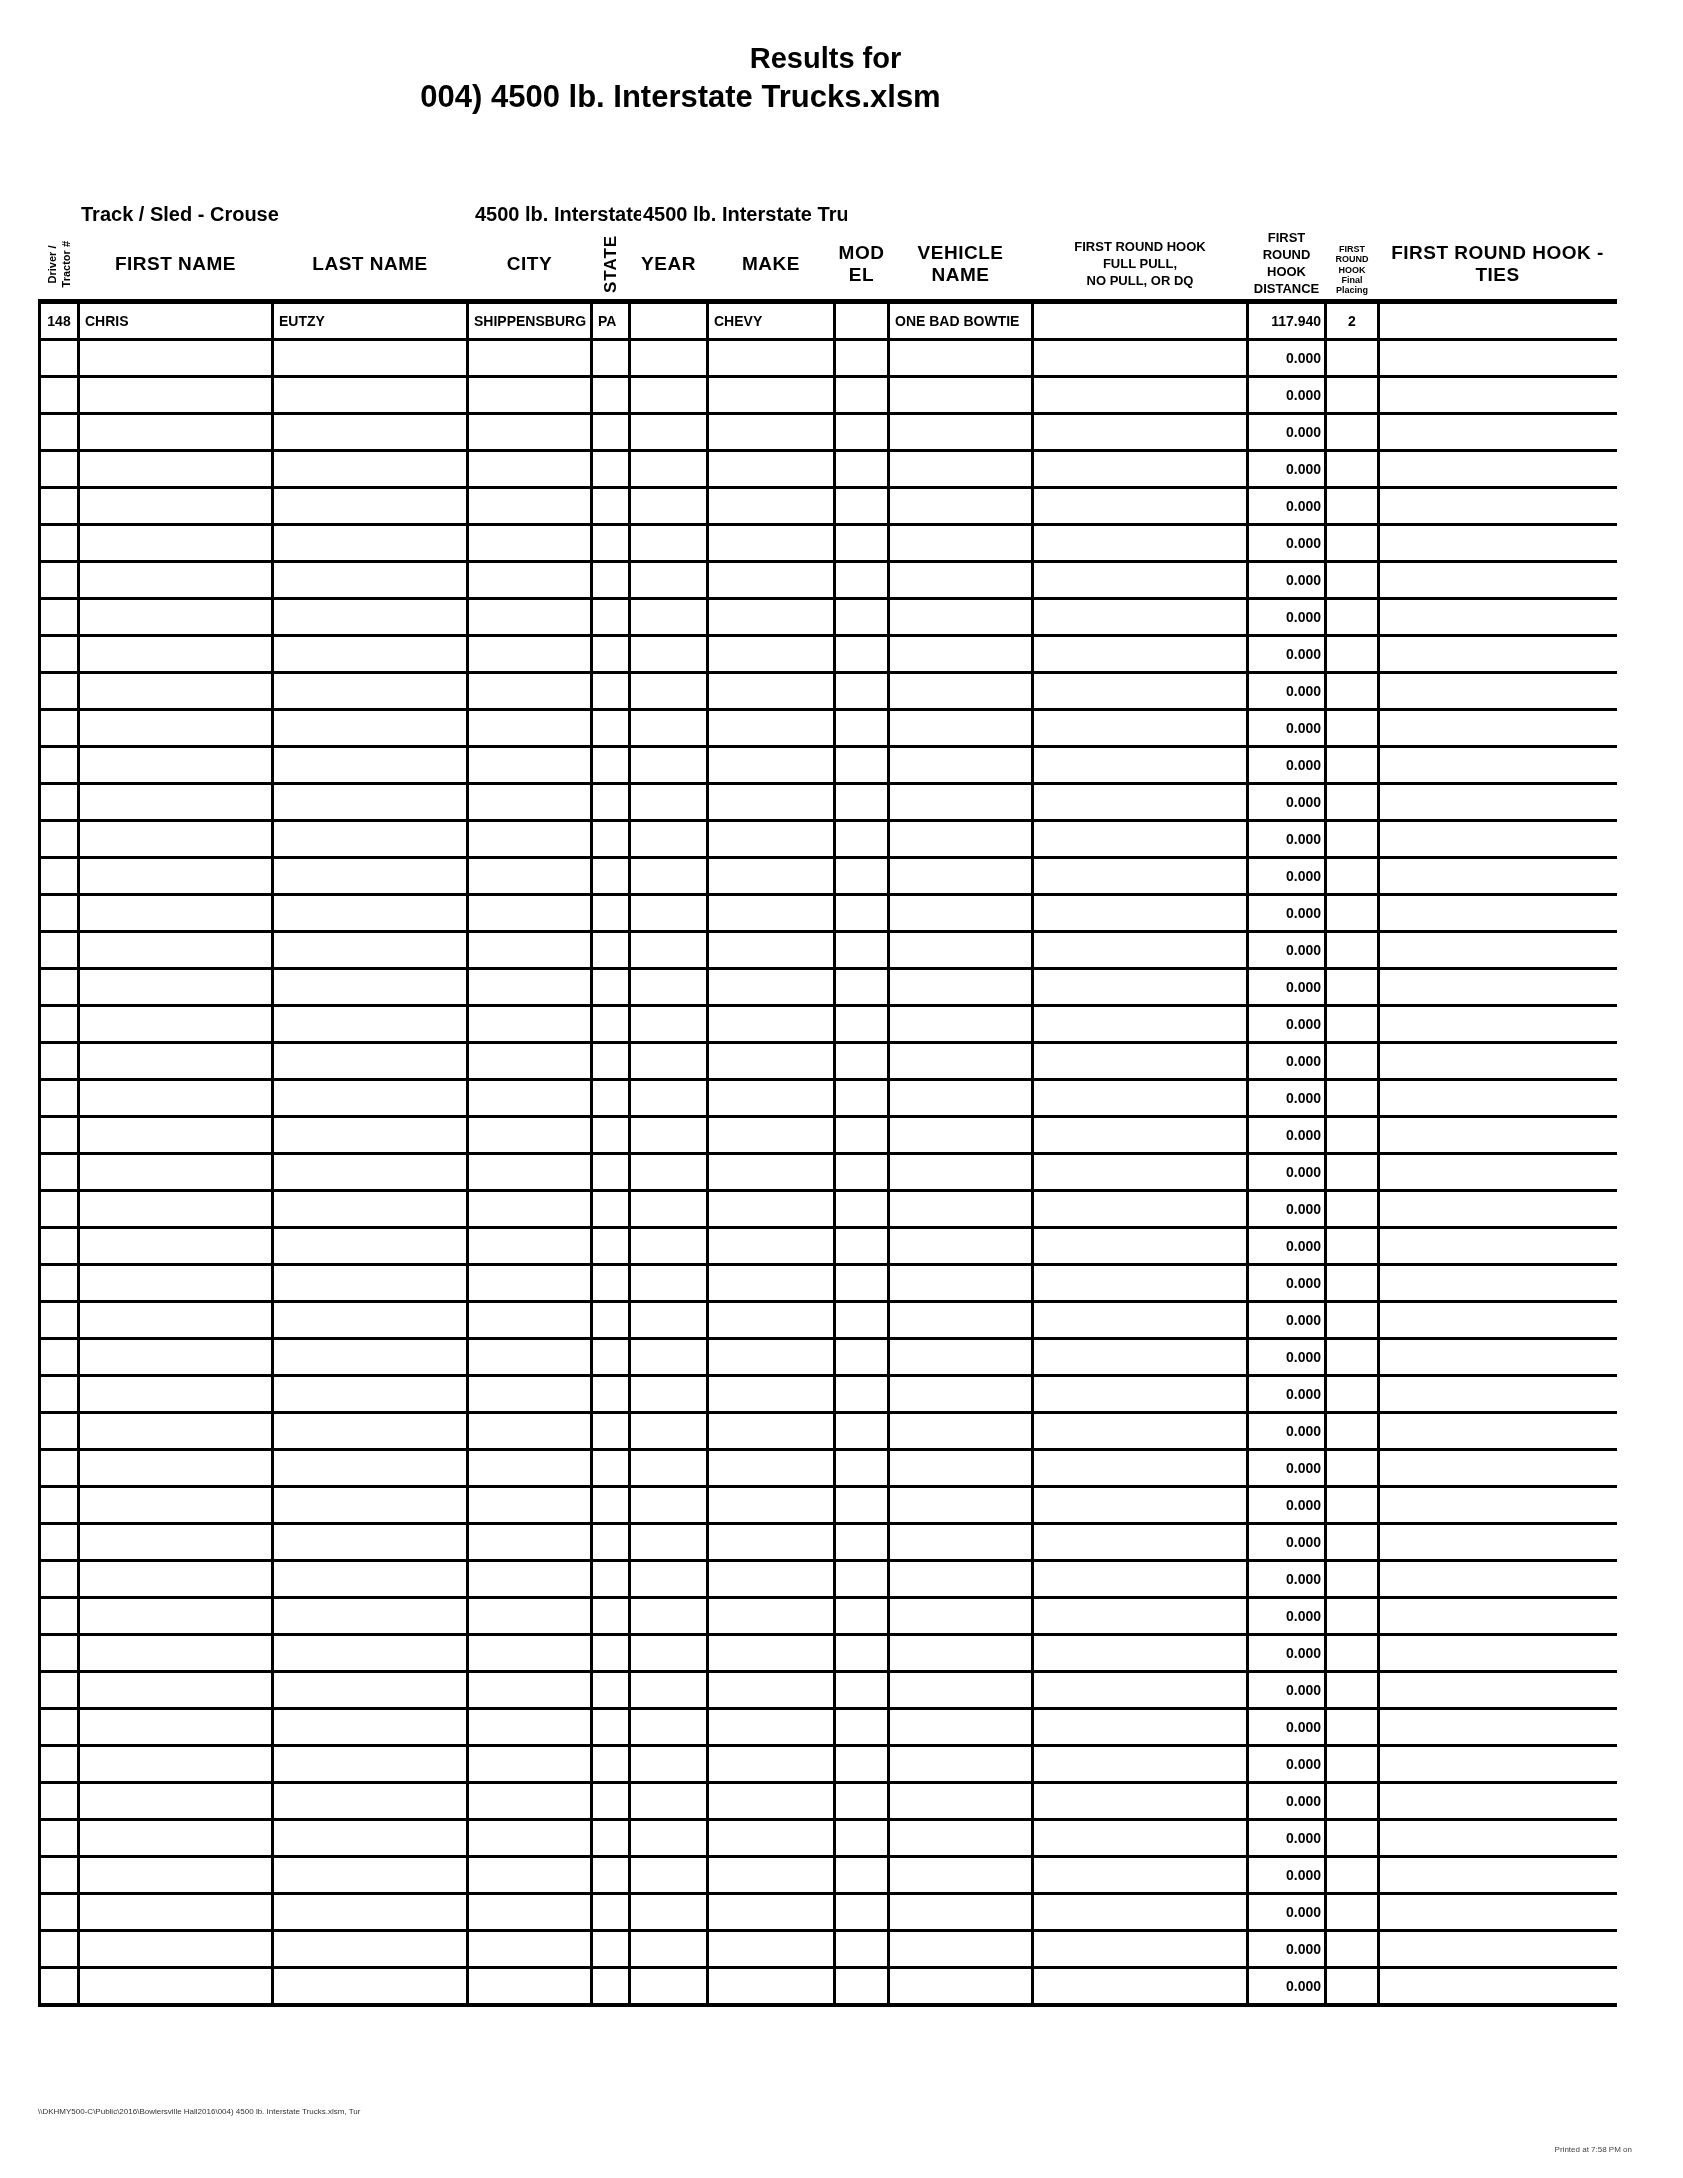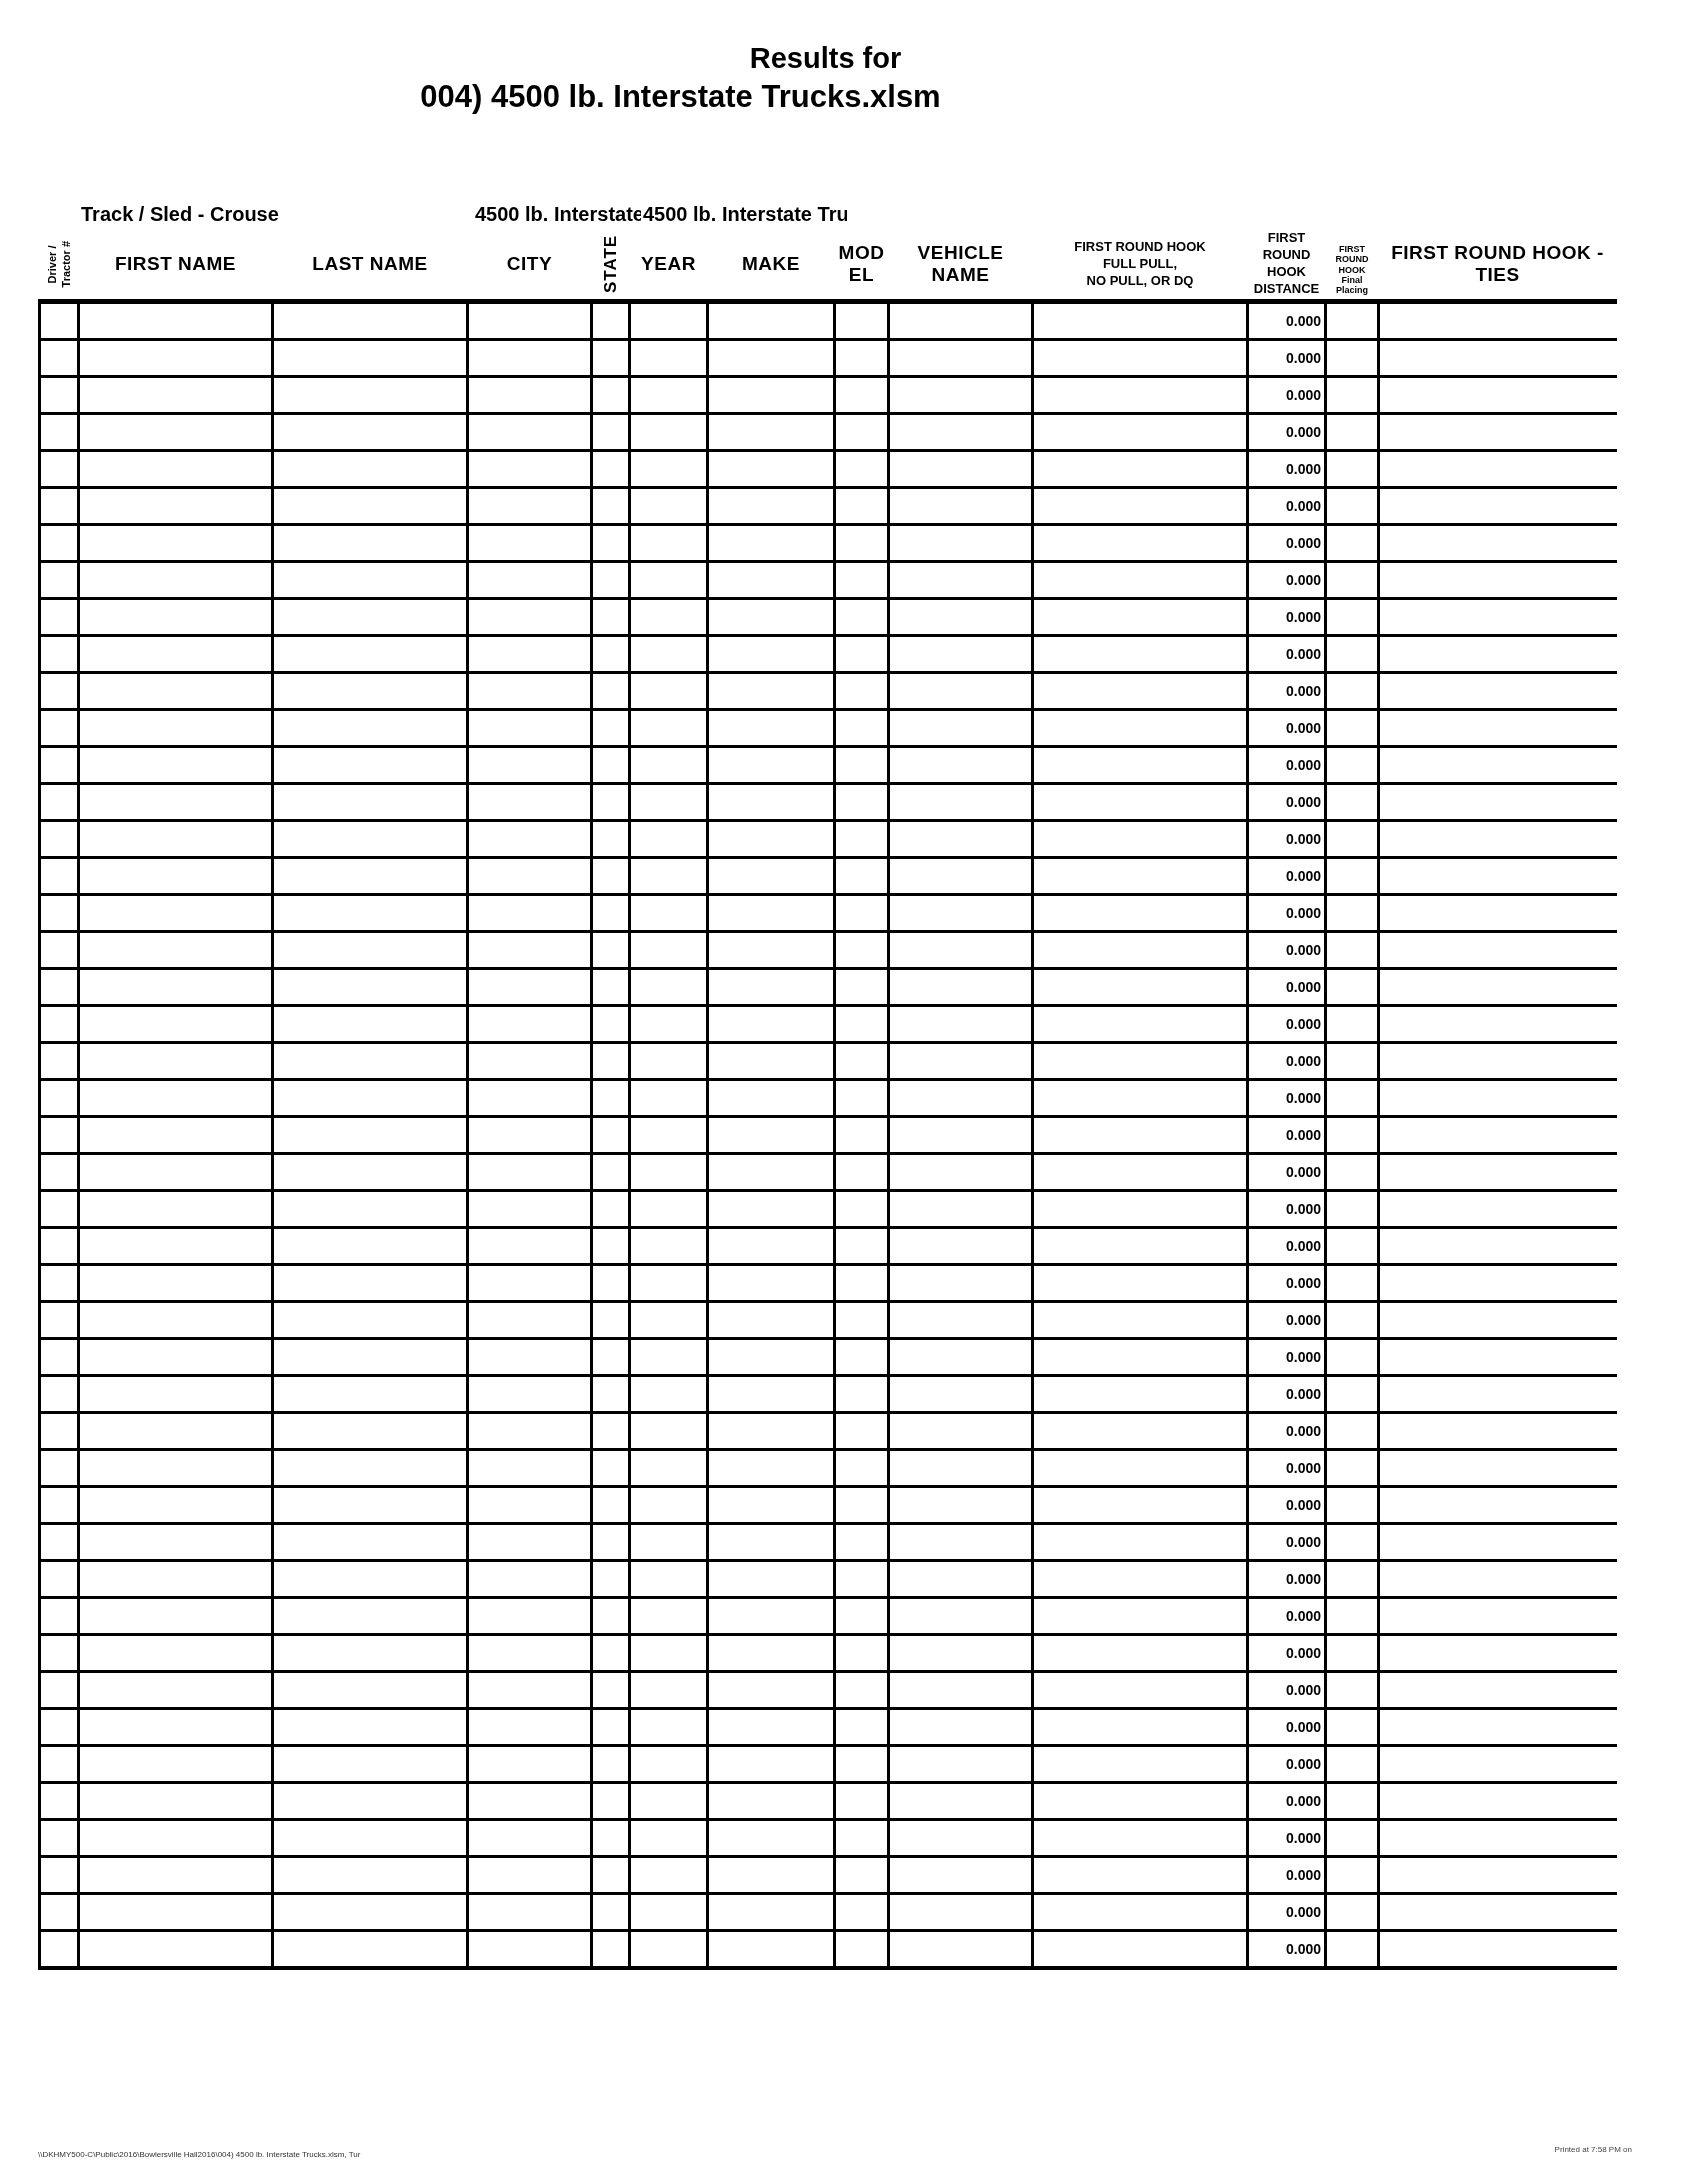"148" tr { html: none -> <tr> <td>148</td> <td>CHRIS</td> <td>EUTZY</td> <td>SHIPPENSBURG</td> <td>PA</td> <td></td> <td>CHEVY</td> <td></td> <td>ONE BAD BOWTIE</td> <td></td> <td>117.940</td> <td>2</td> <td></td> </tr> }
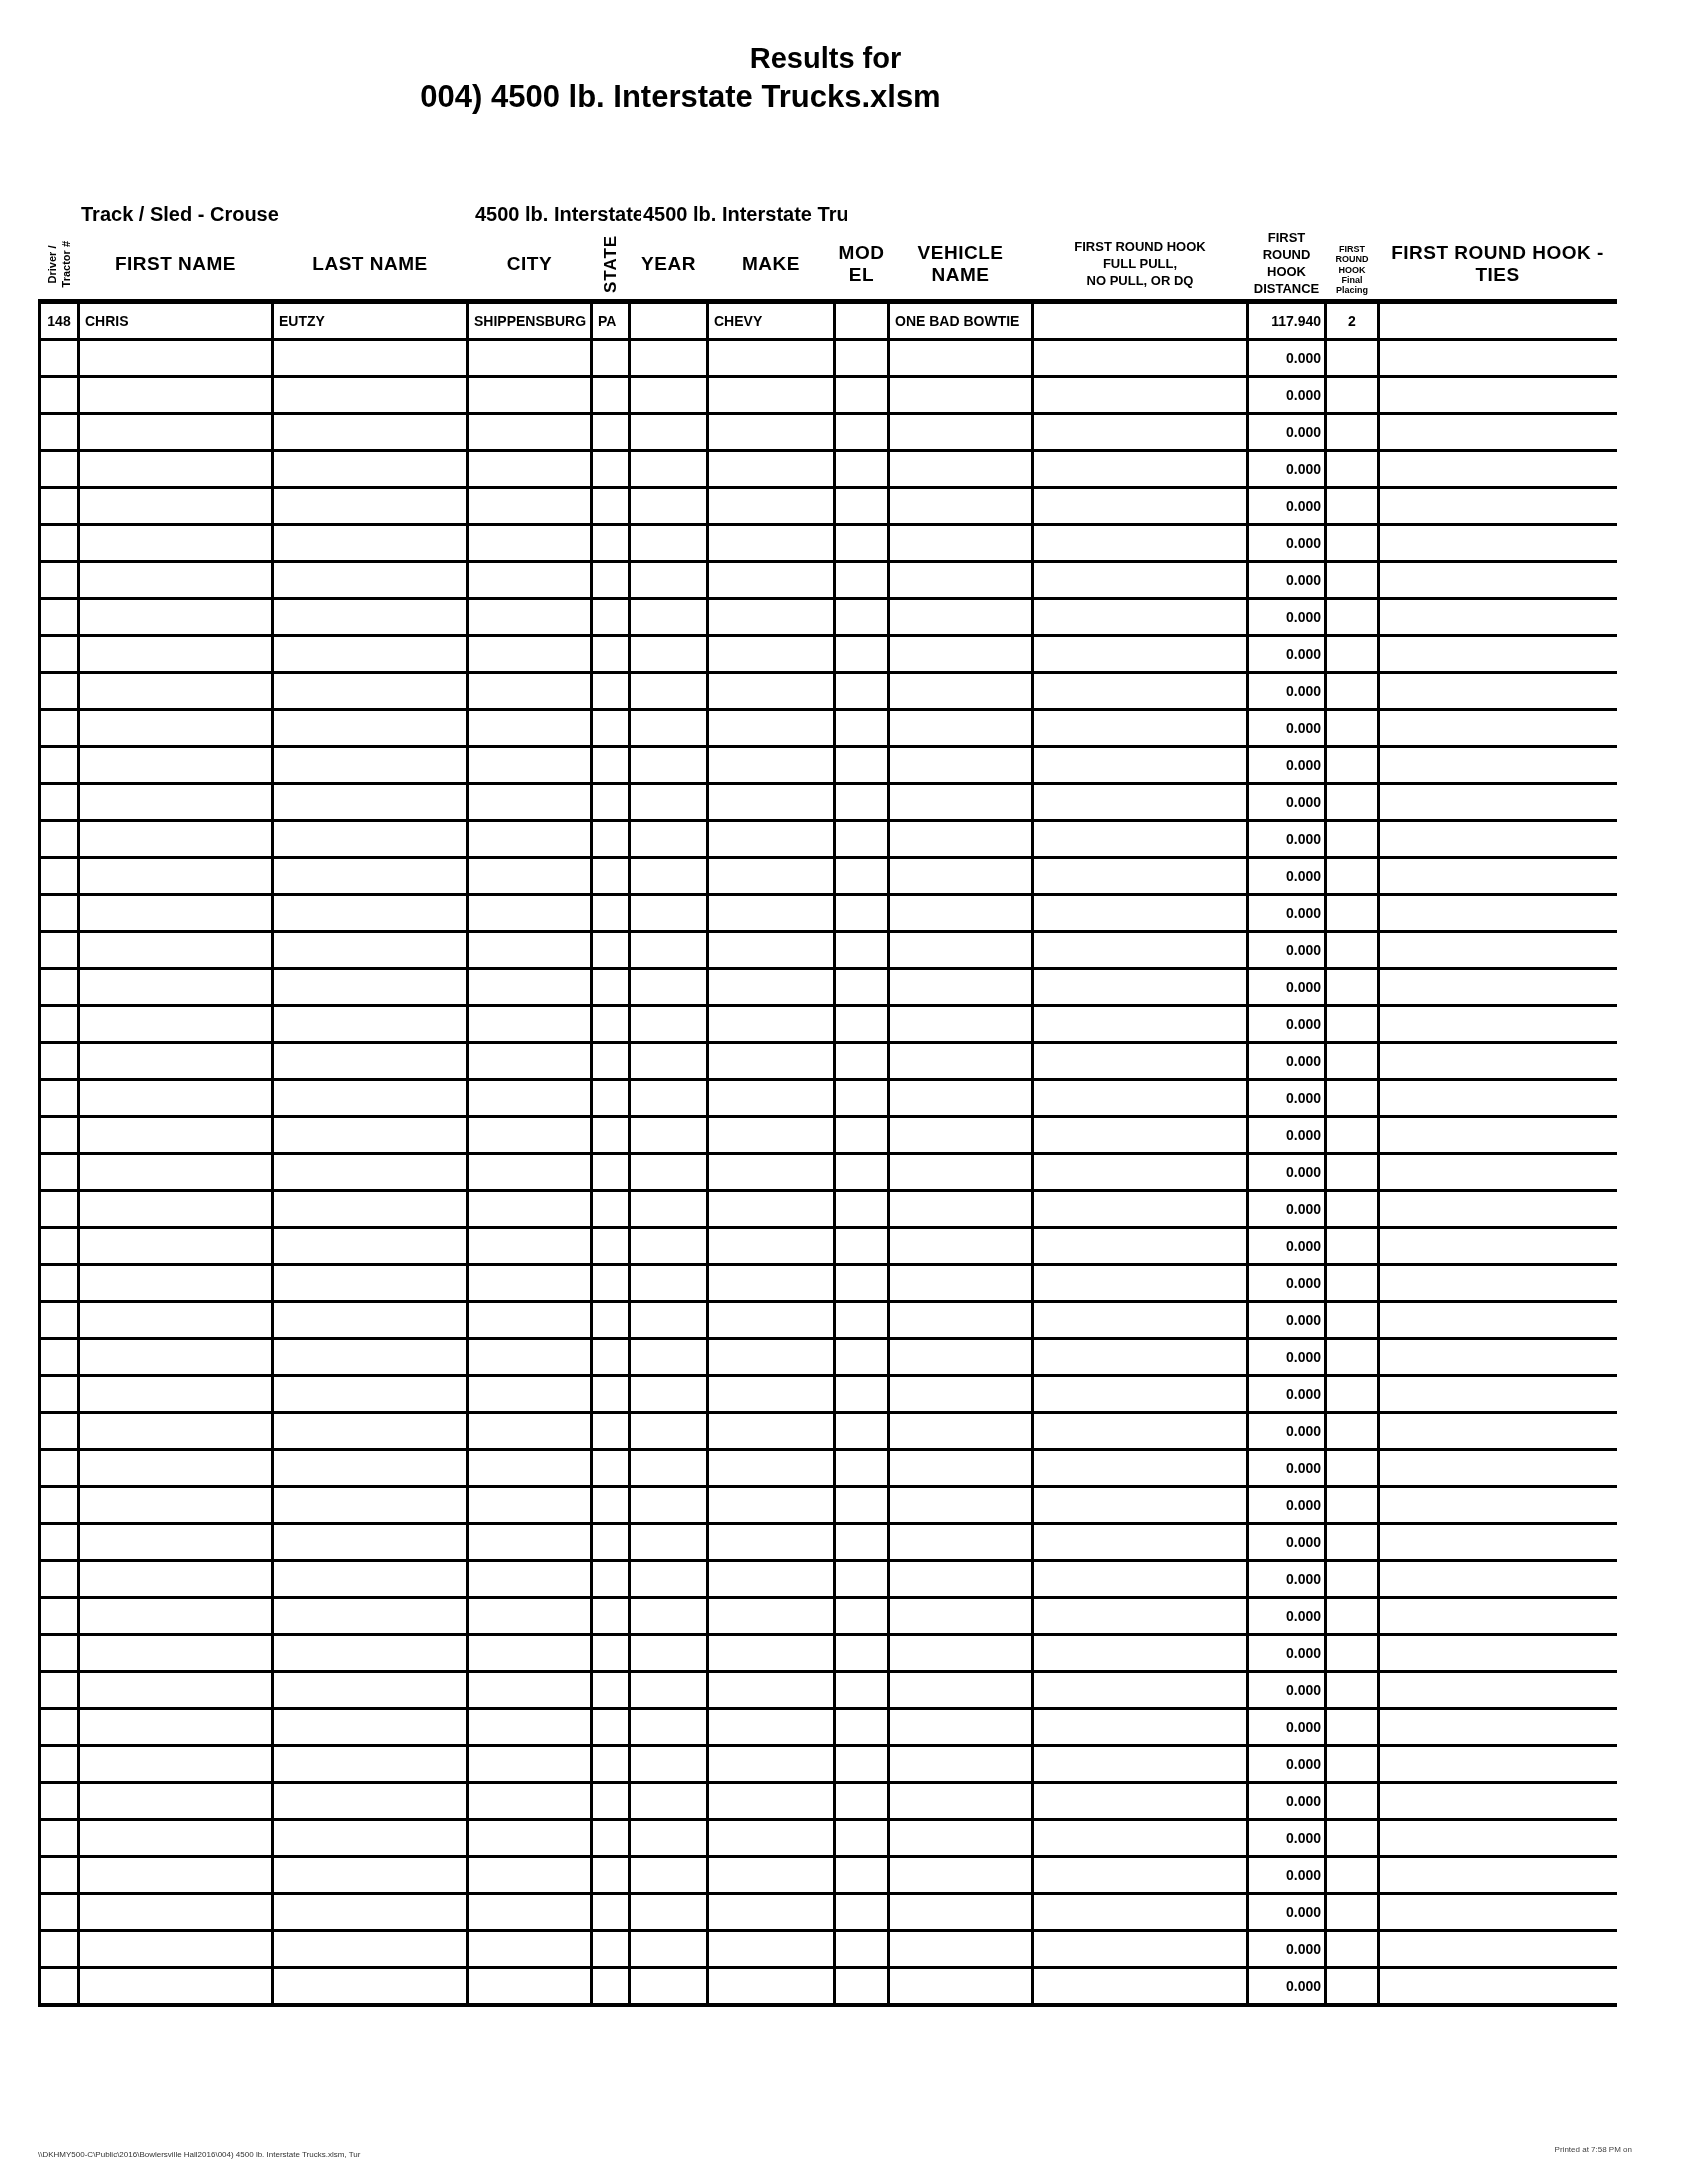"\\DKHMY500-C\Public\2016\Bowlersville" .footer-left { margin-top: 43px -> none }
